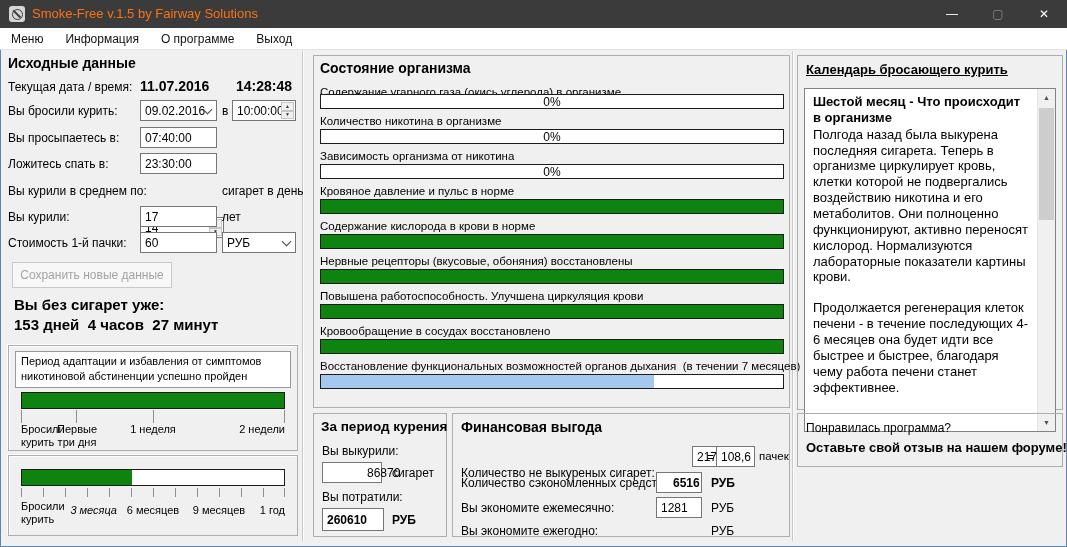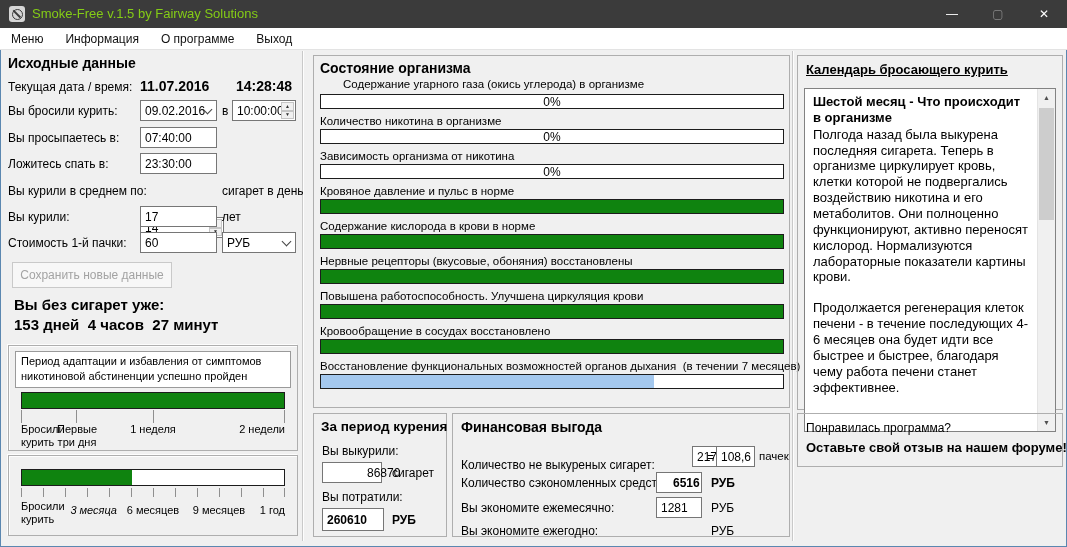"Smoke-Free v.1.5 by Fairway Solutions" .titlebar .apptitle { color: #84cc16 -> #f97316 }
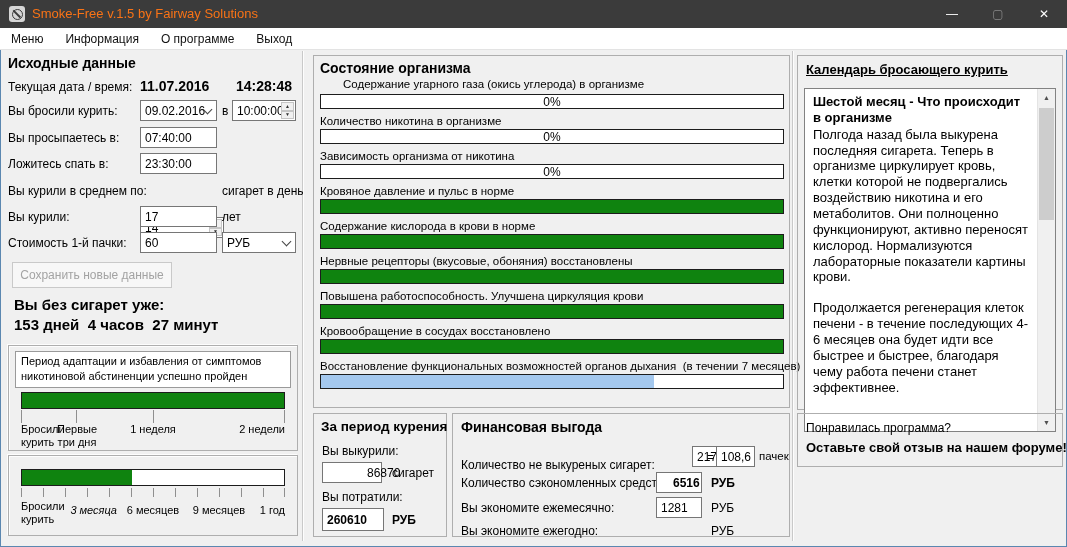"Содержание угарного газа (окись" div.mid-label { margin-left: 23px -> none; top: 22px -> 30px }
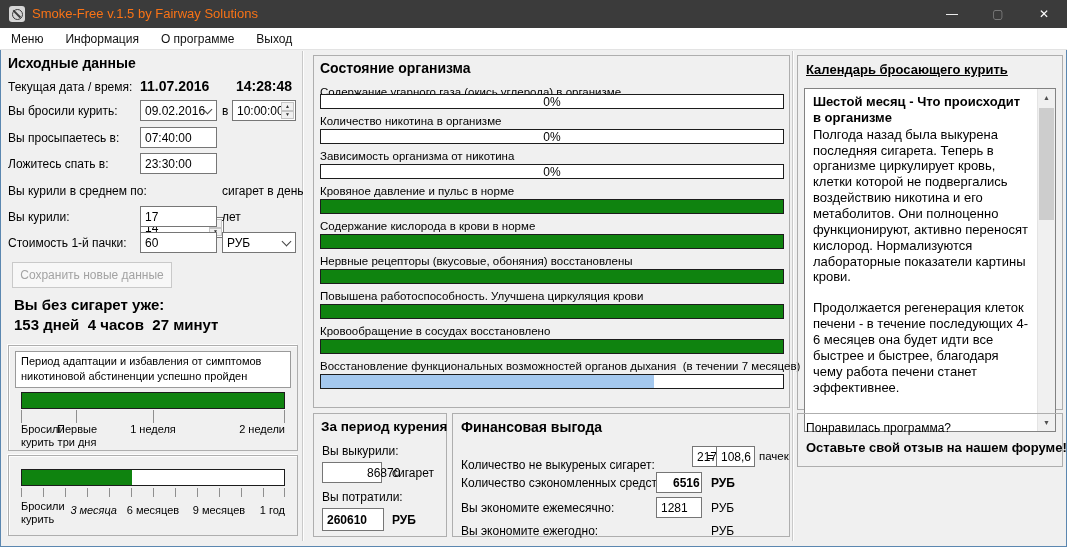"Количество не выкуреных сигарет:" div.lbl { top: 44px -> 52px }
